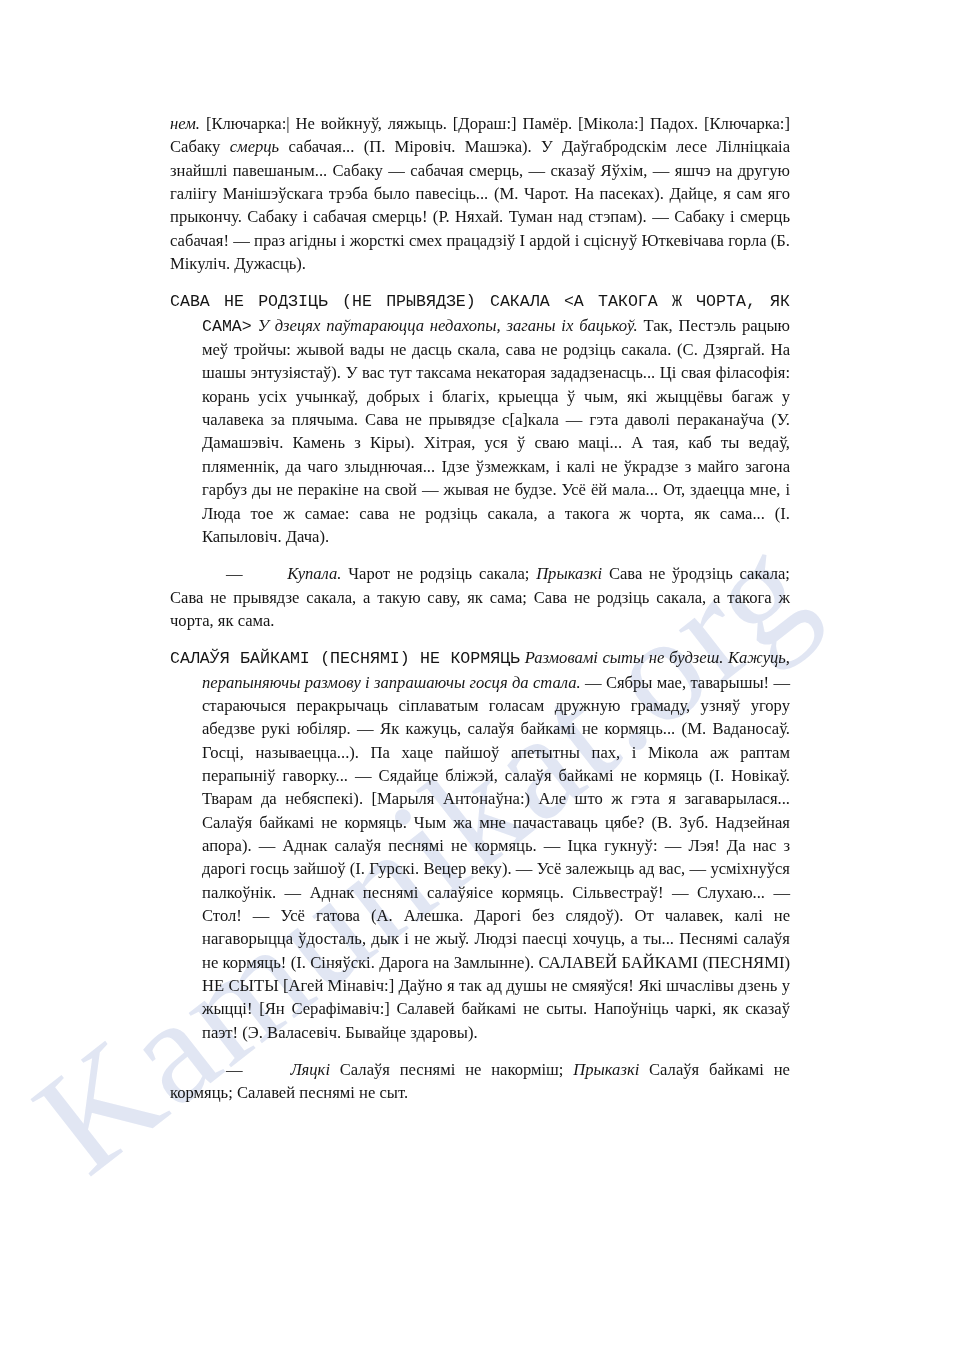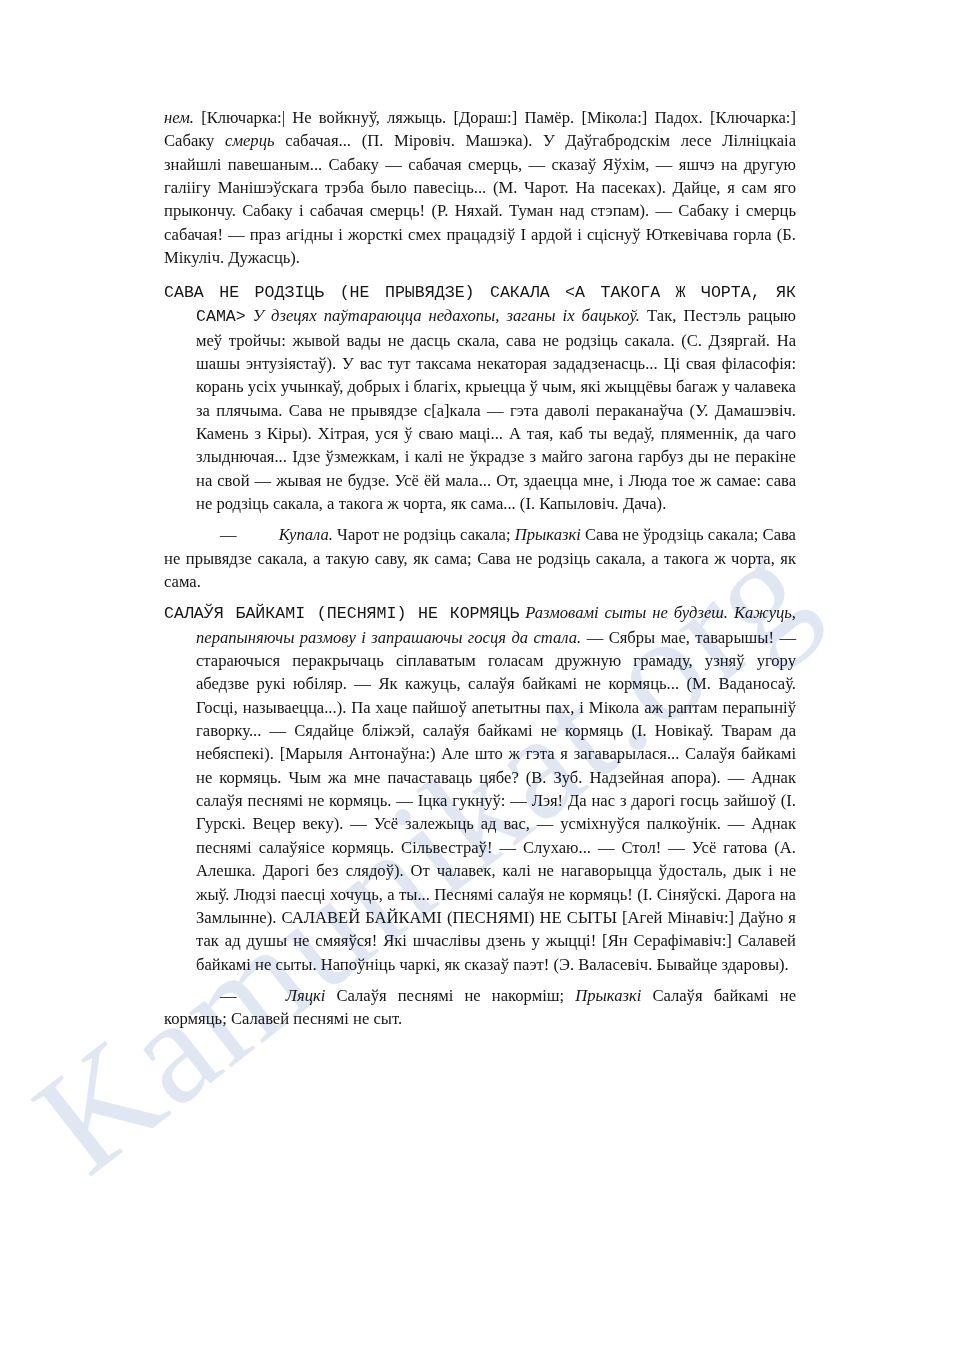"нем. [Ключарка:| Не войкнуў, ляжыць." p { margin: 8px -> 14px }
